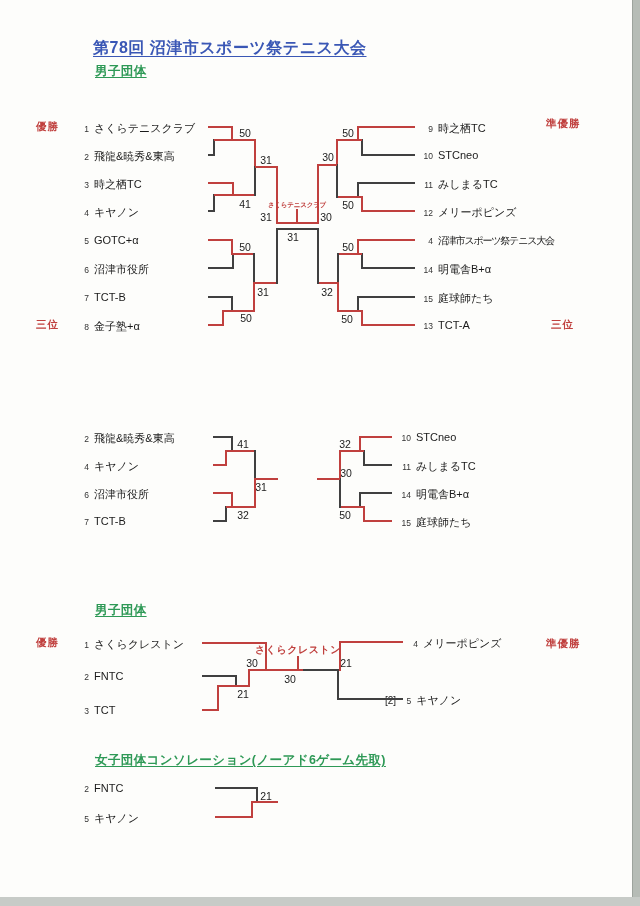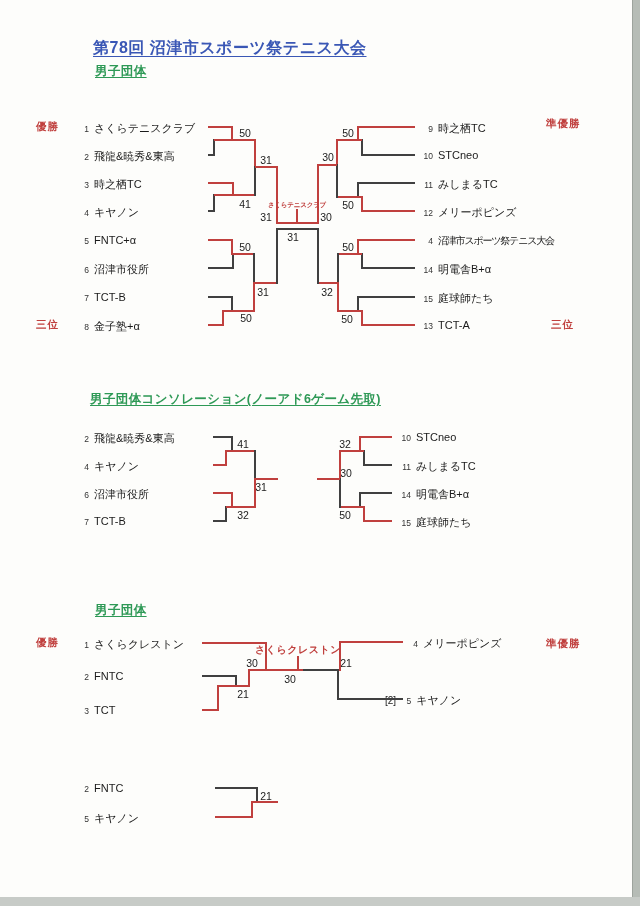"FNTC+α" span.nm { text: FNTC+α -> GOTC+α }
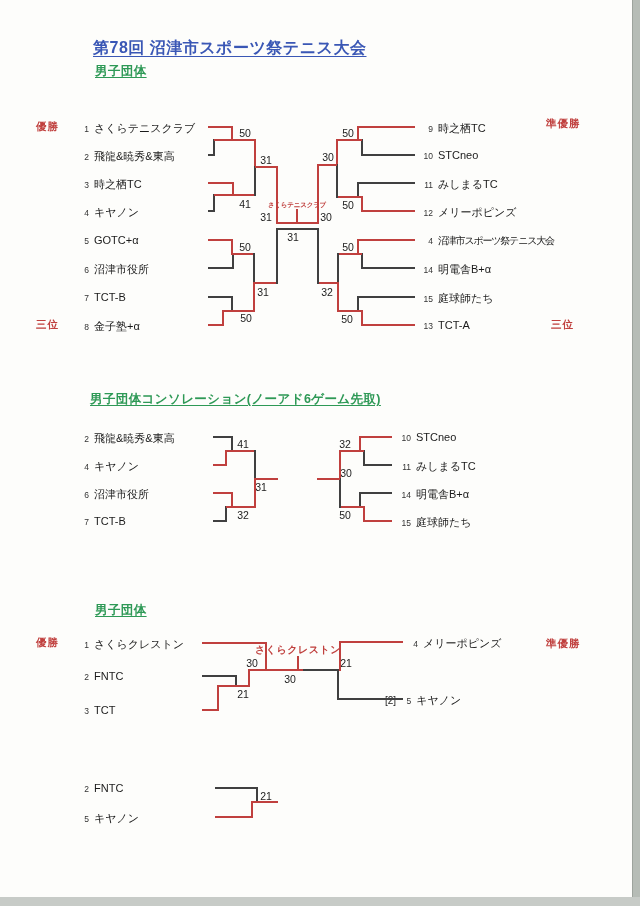"男子団体コンソレーション(ノーアド6ゲーム先取)" div.sec { html: <div>男子団体コンソレーション(ノーアド6ゲーム先取)</div> -> none }
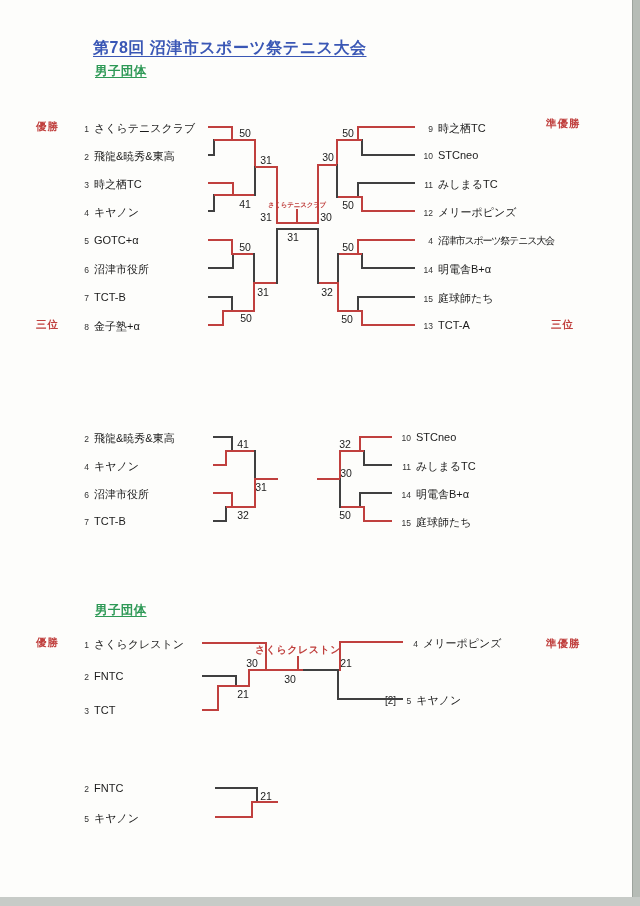"女子団体コンソレーション(ノーアド6ゲーム先取)" div.sec { html: none -> <div>女子団体コンソレーション(ノーアド6ゲーム先取)</div> }
